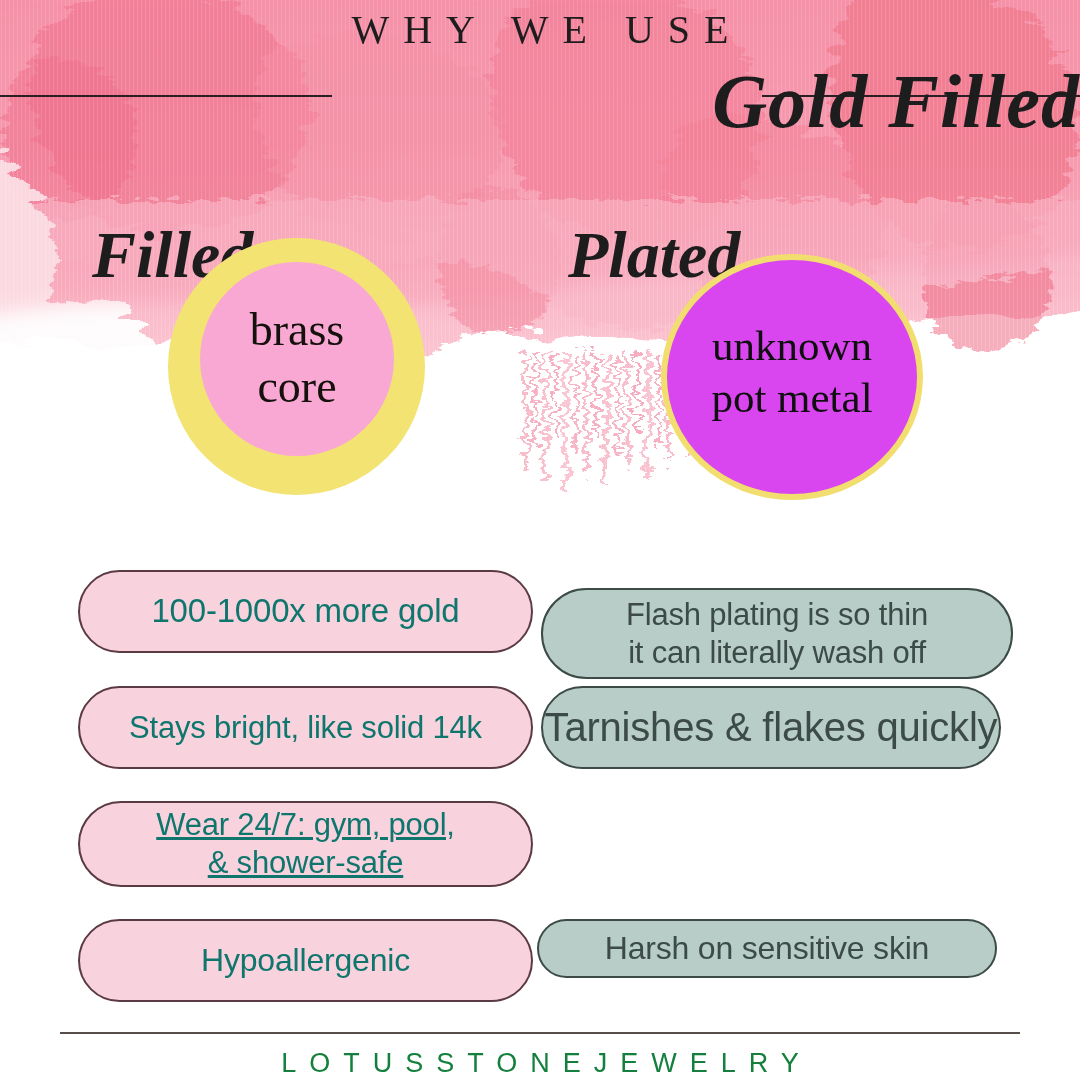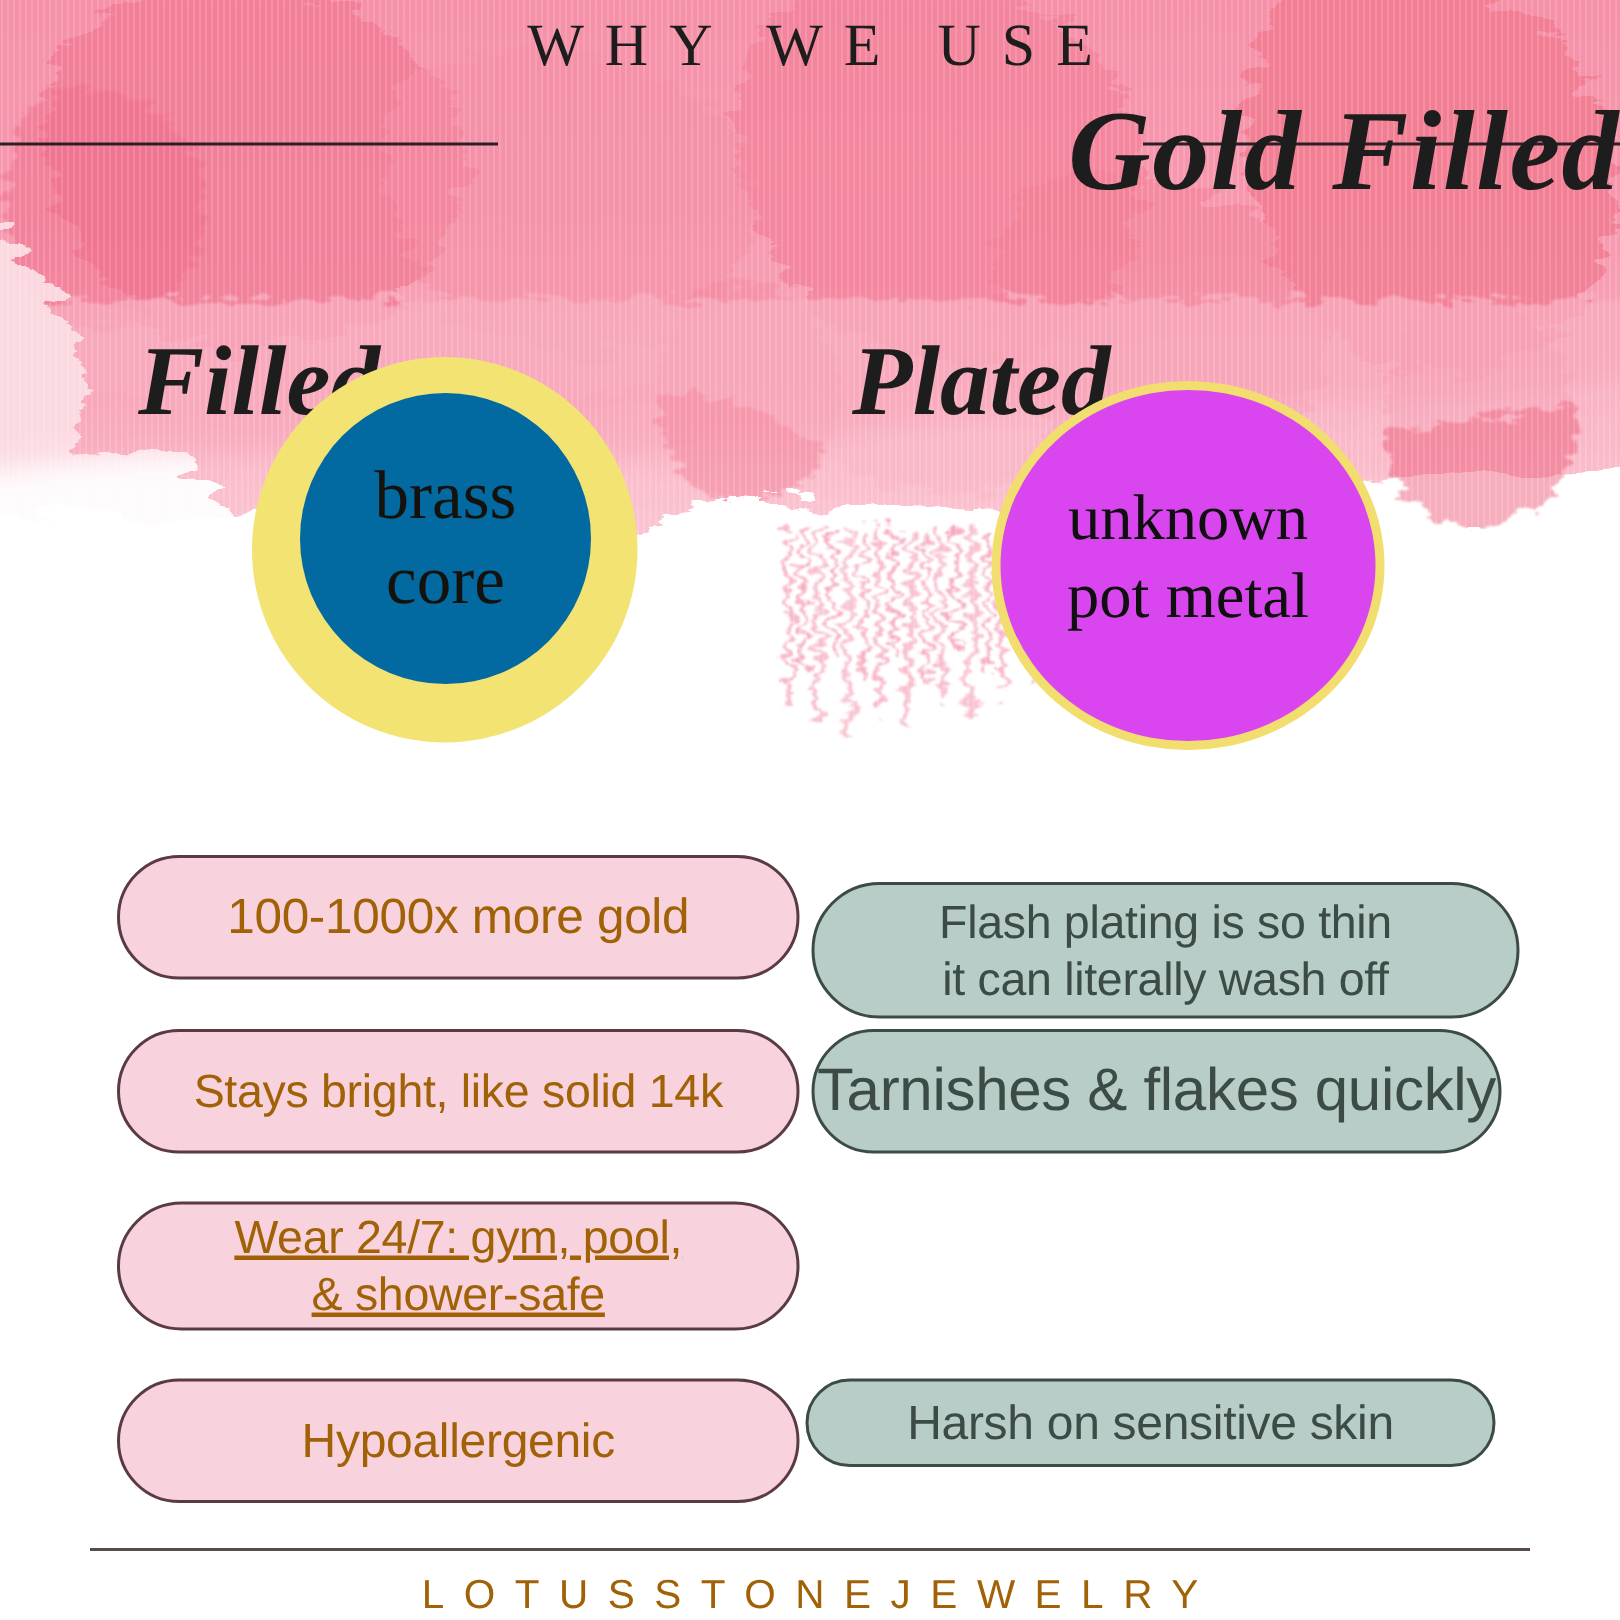"brass" .circle-inner-filled { background: #0369a1 -> #f9a8d4 }
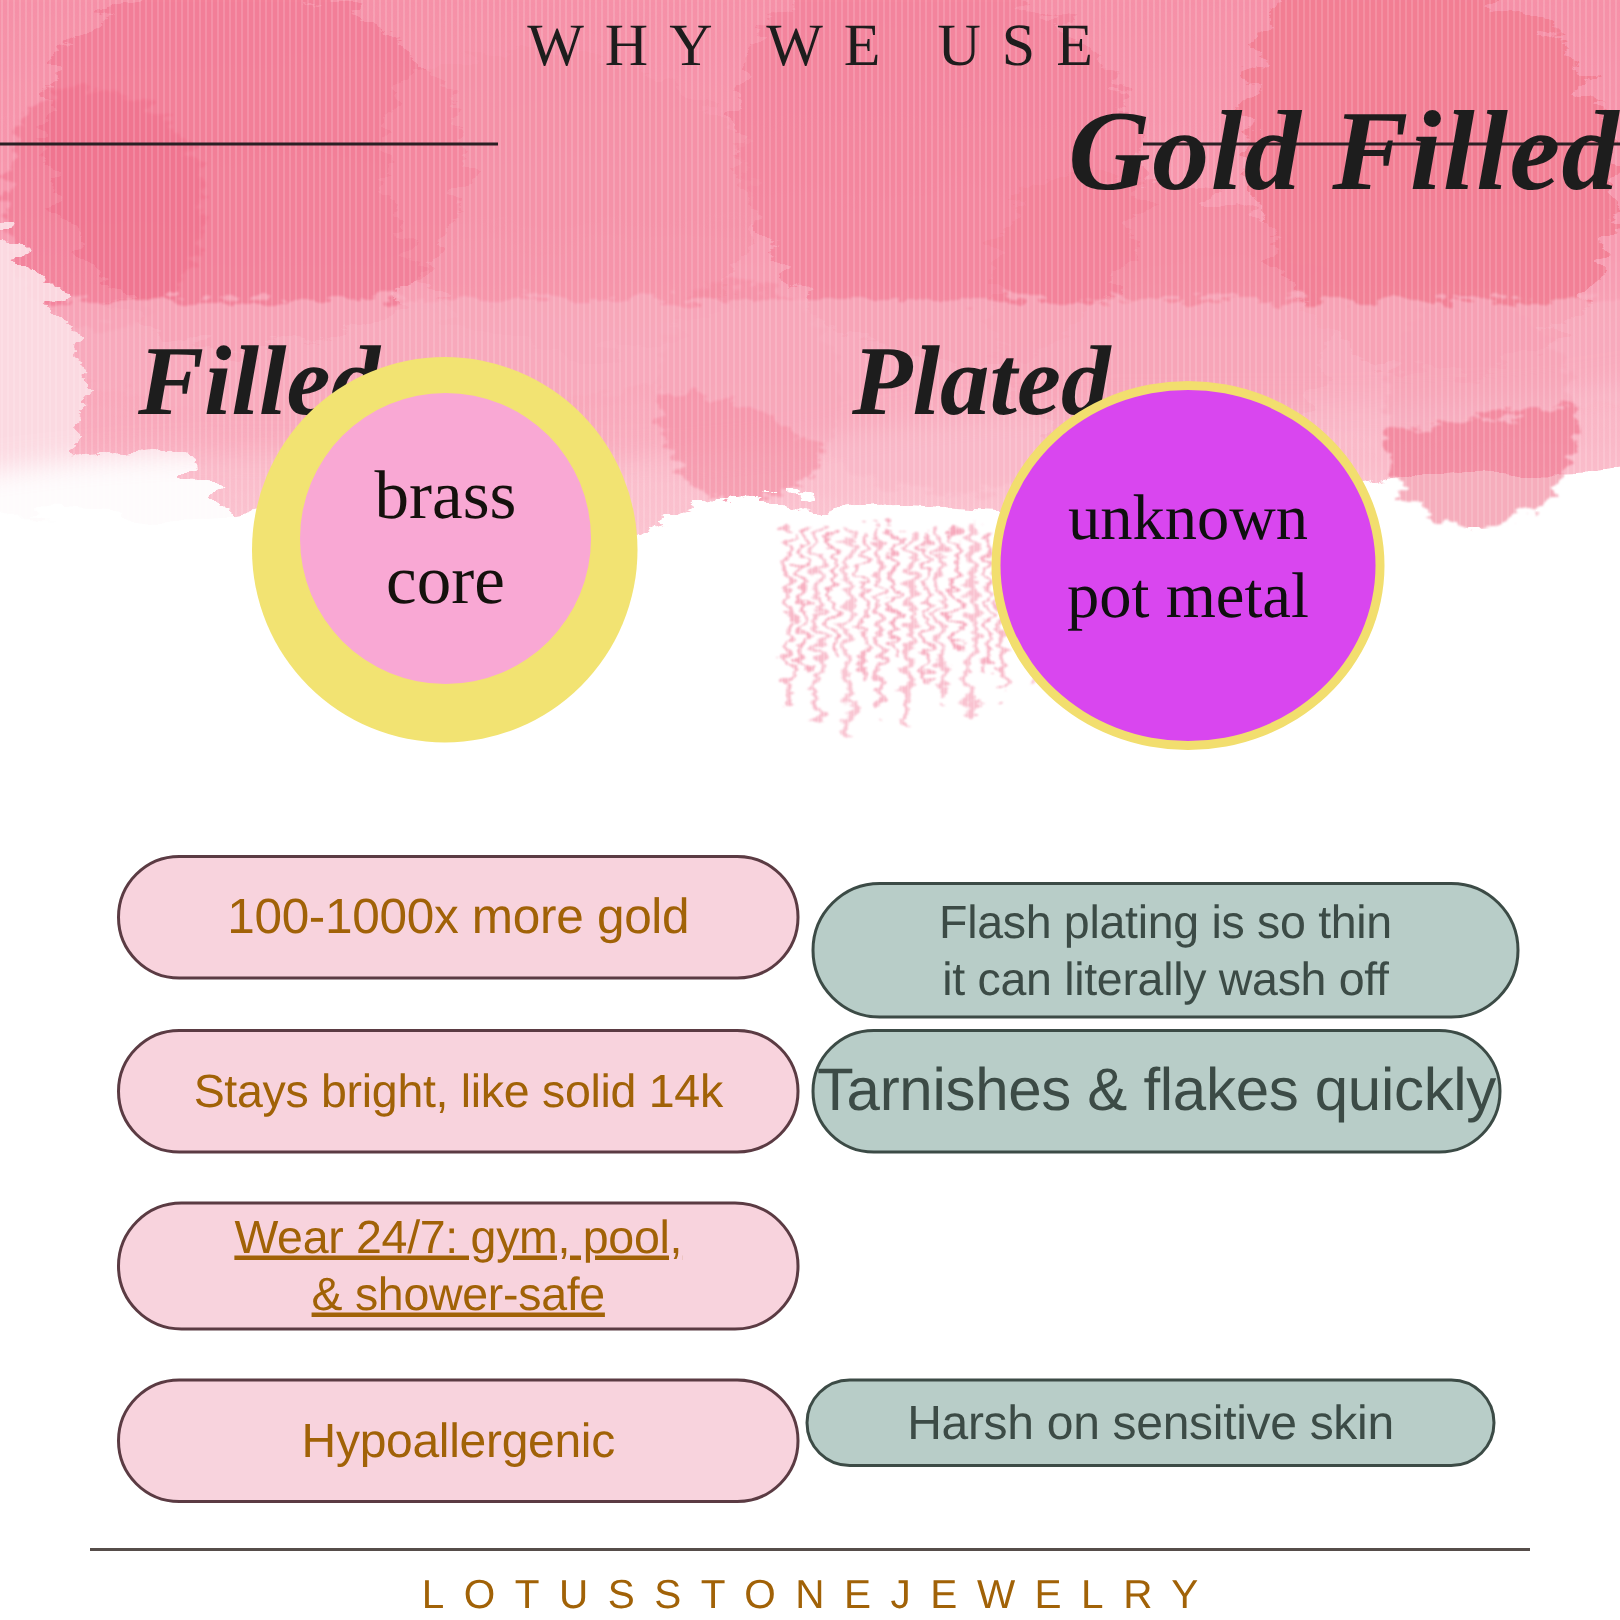"100-1000x more gold" .pill.pink { color: #a16207 -> #0f766e }
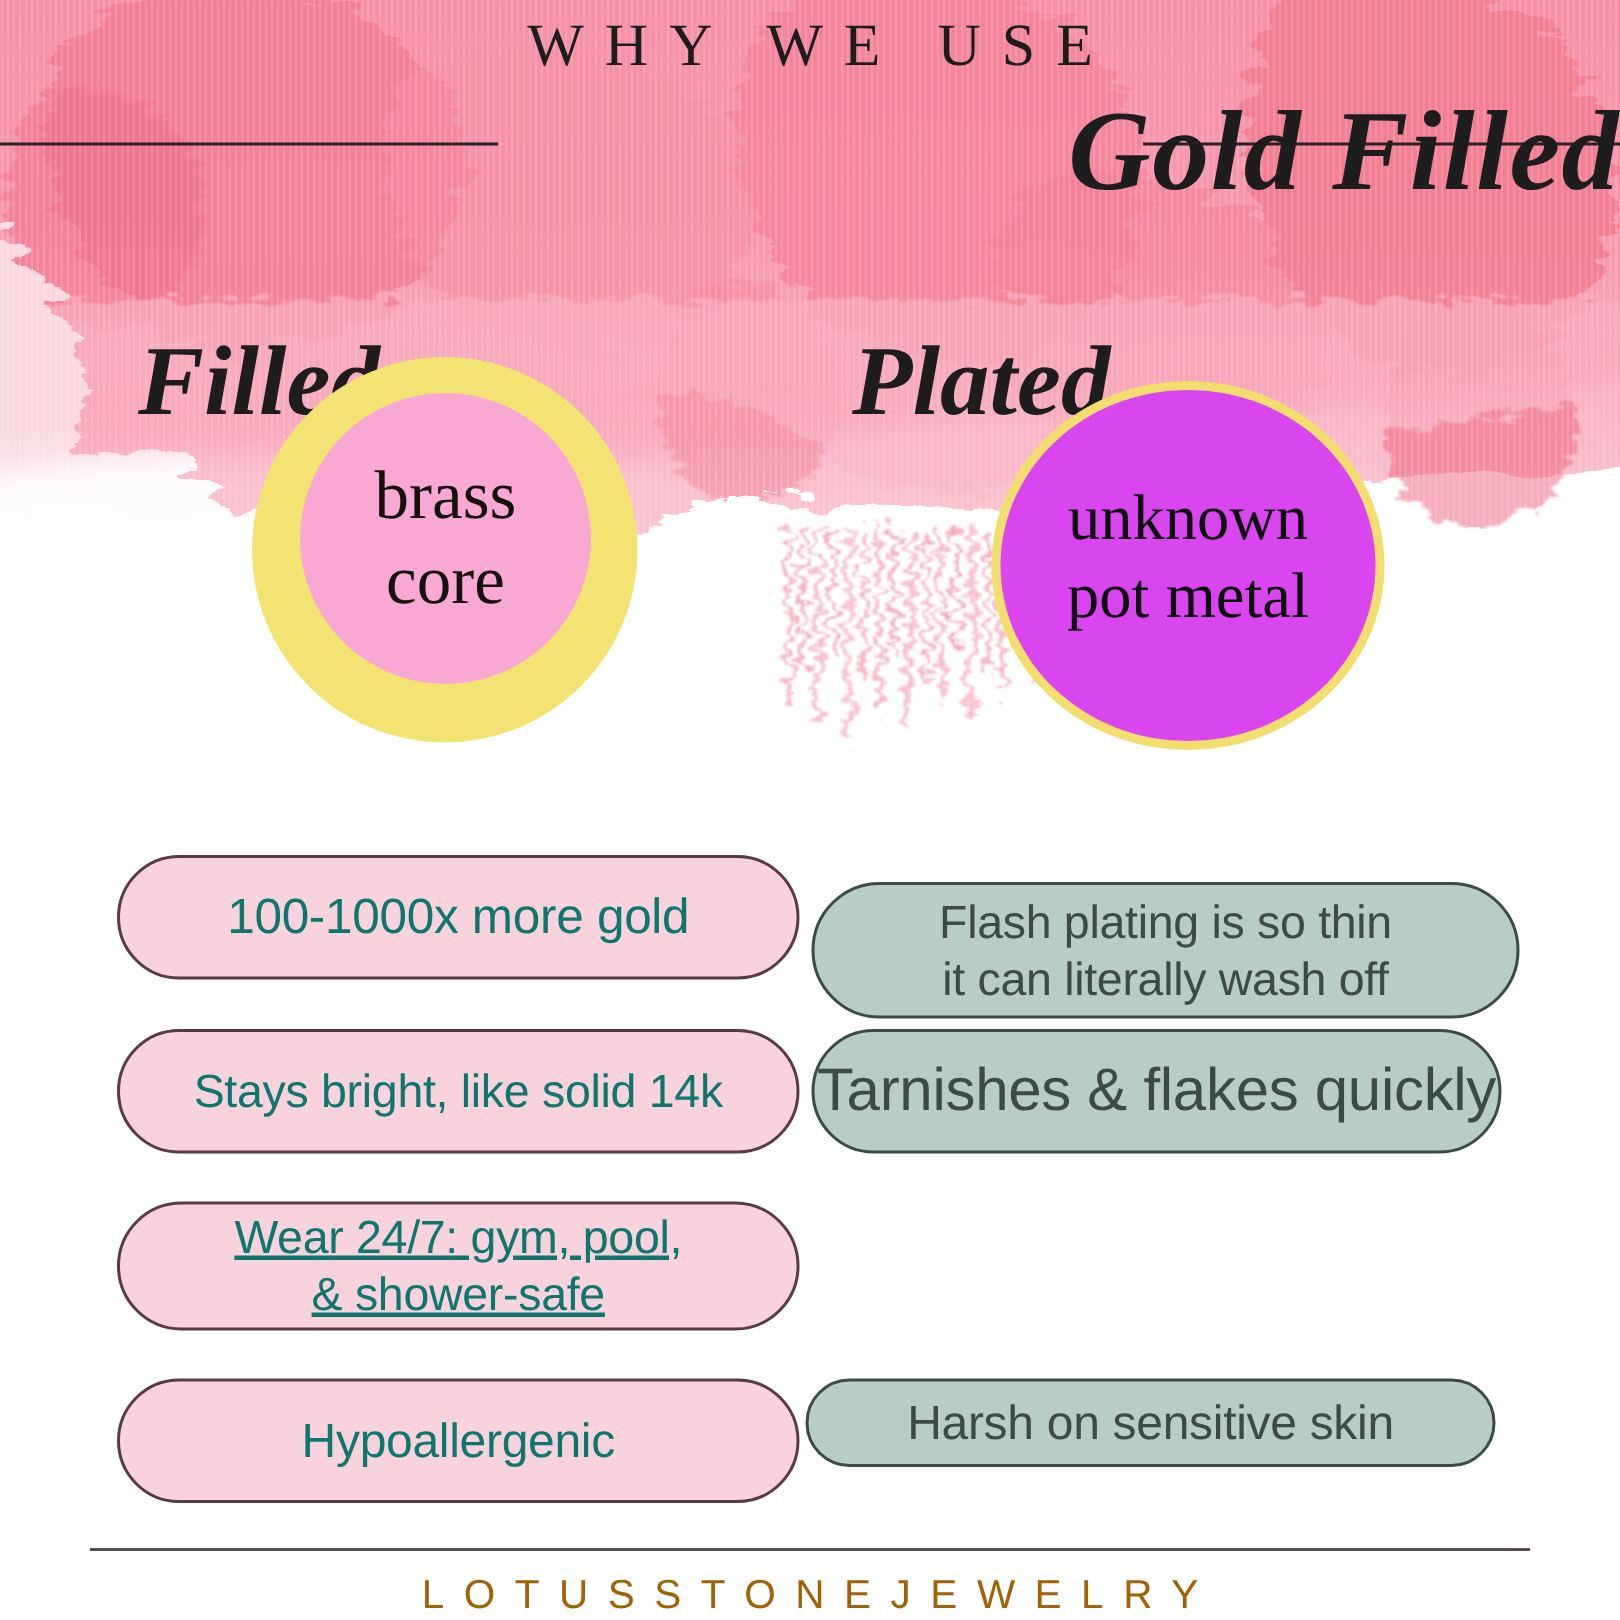"LOTUSSTONEJEWELRY" .brand { color: #a16207 -> #15803d }
